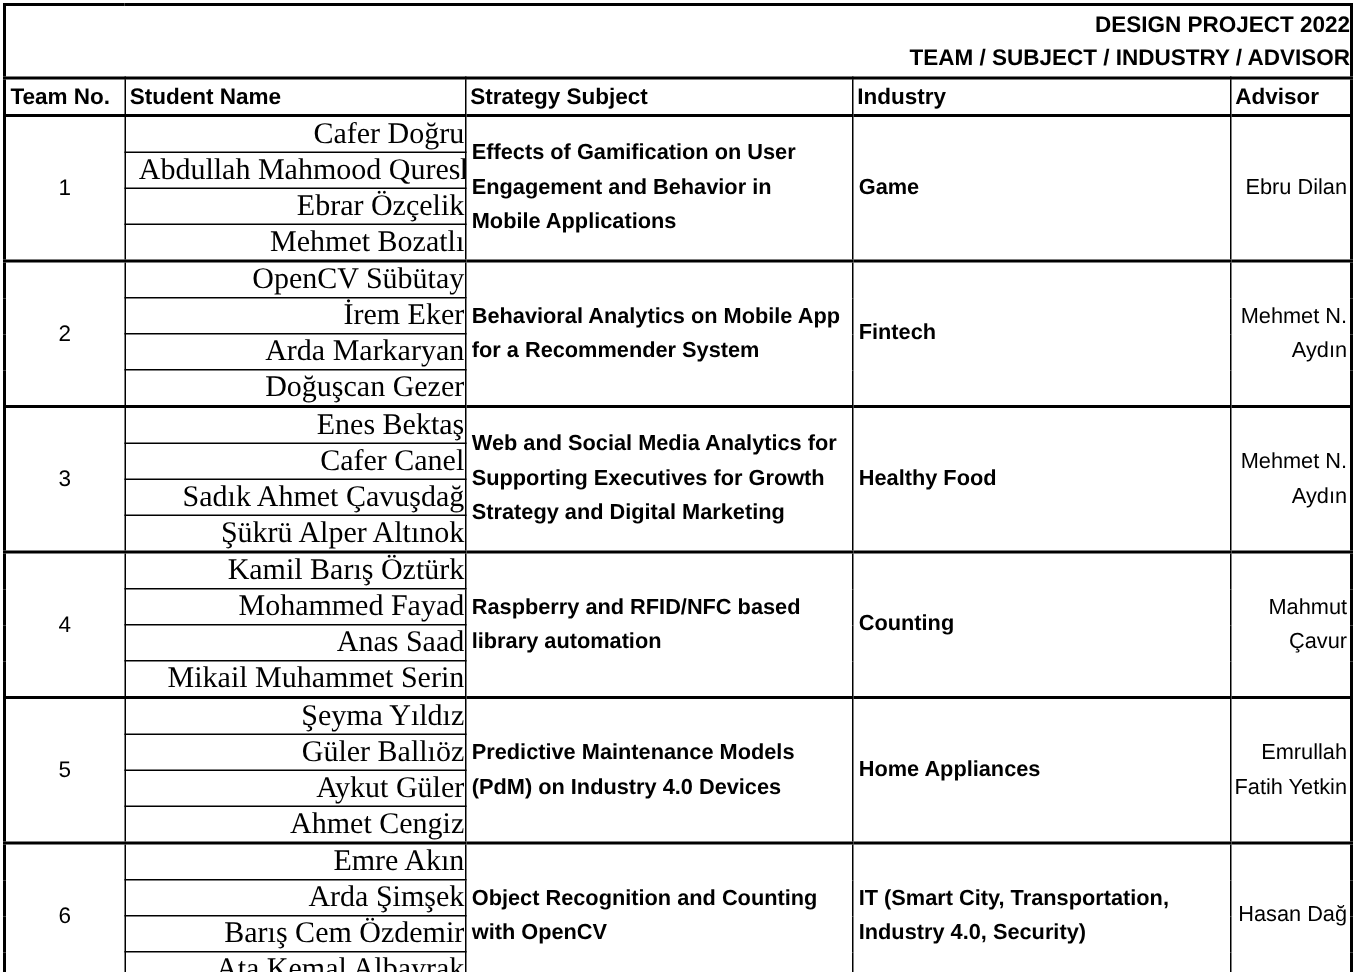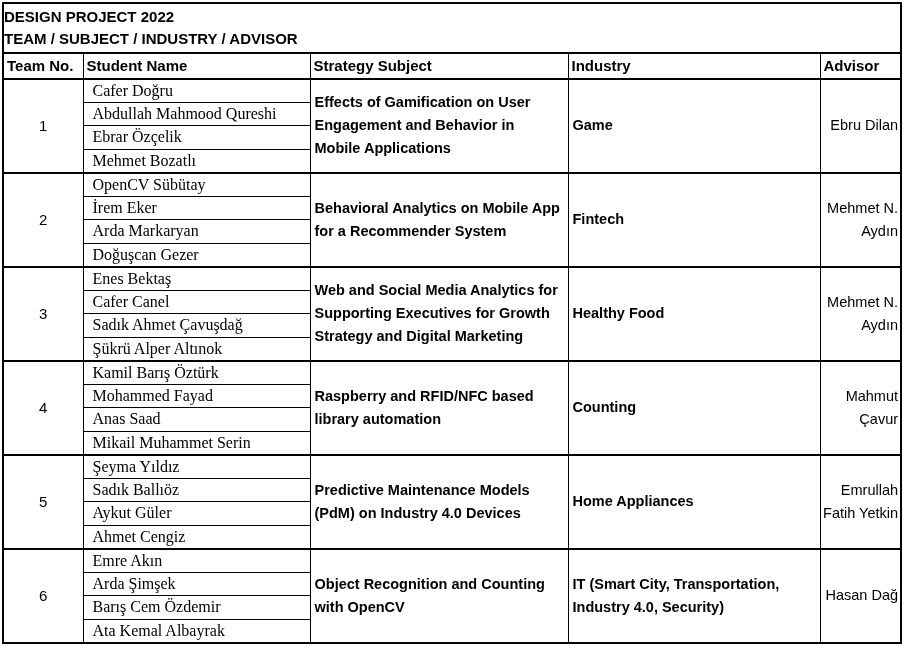"DESIGN PROJECT 2022" tr.title-row td { text-align: left -> right }
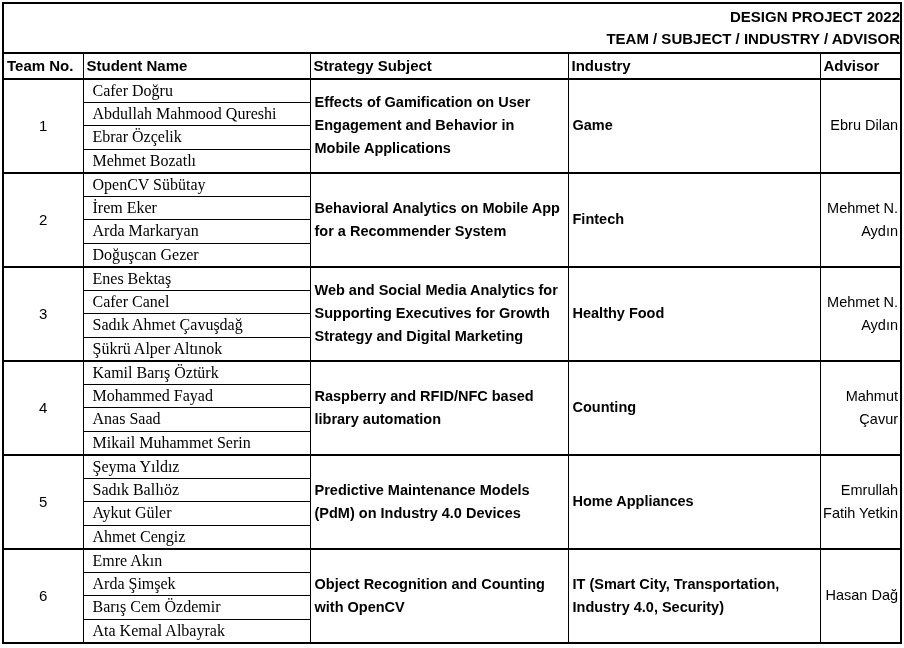"Cafer Doğru" td.student { font-size: 16px -> 20px; text-align: none -> right }
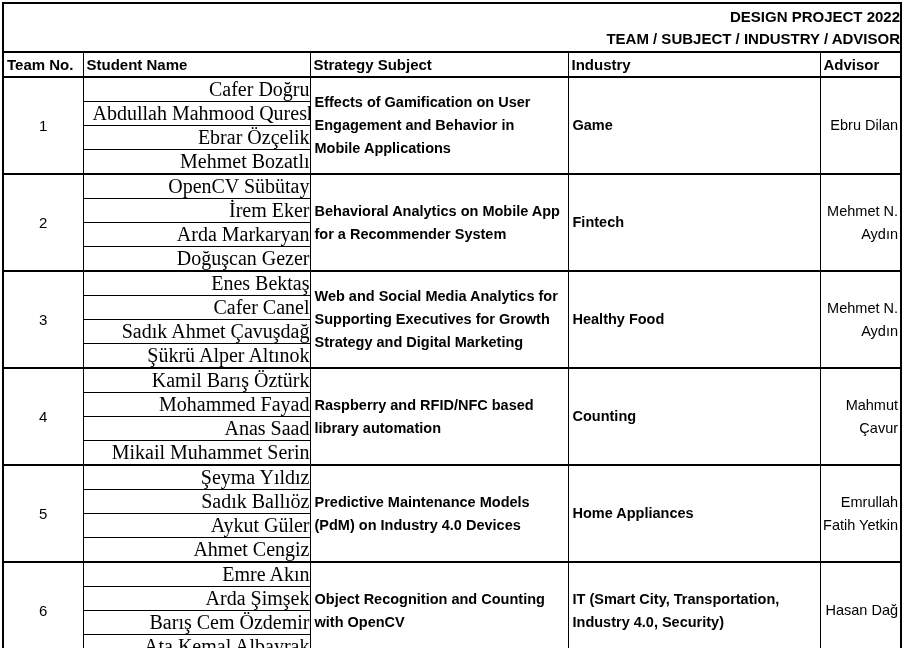"Sadık Ballıöz" td.student { text: Sadık -> Güler }
